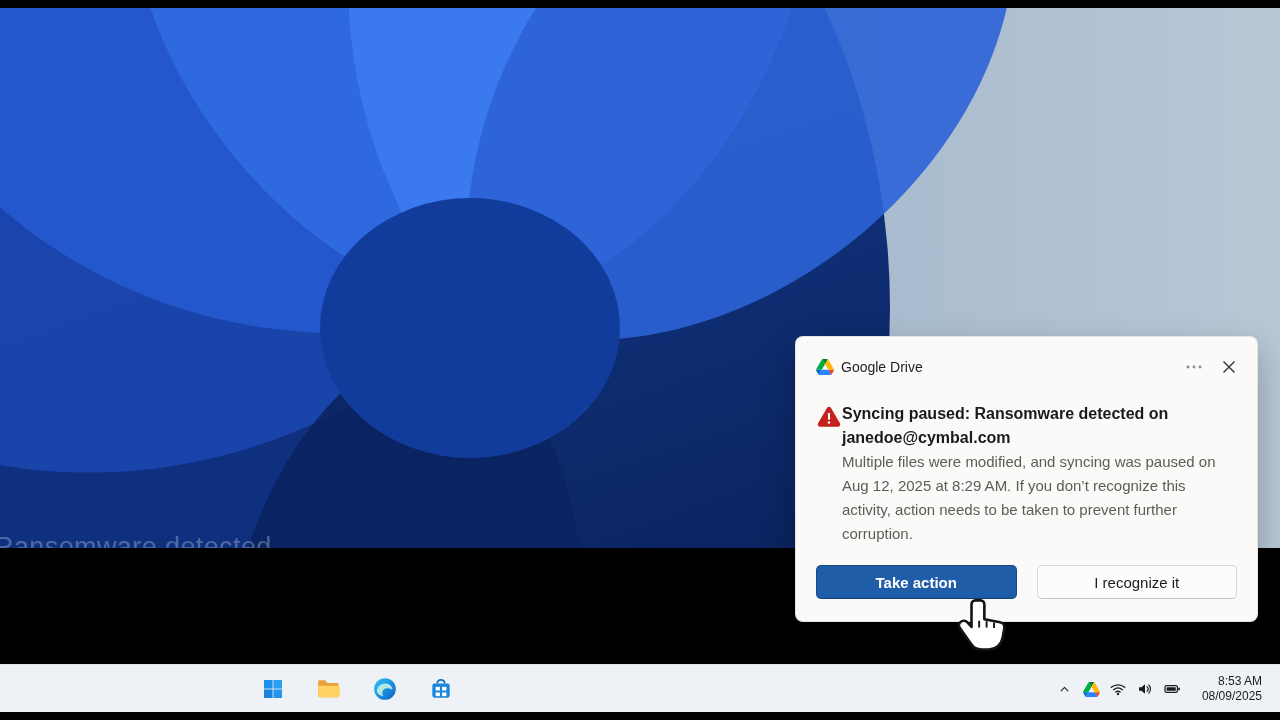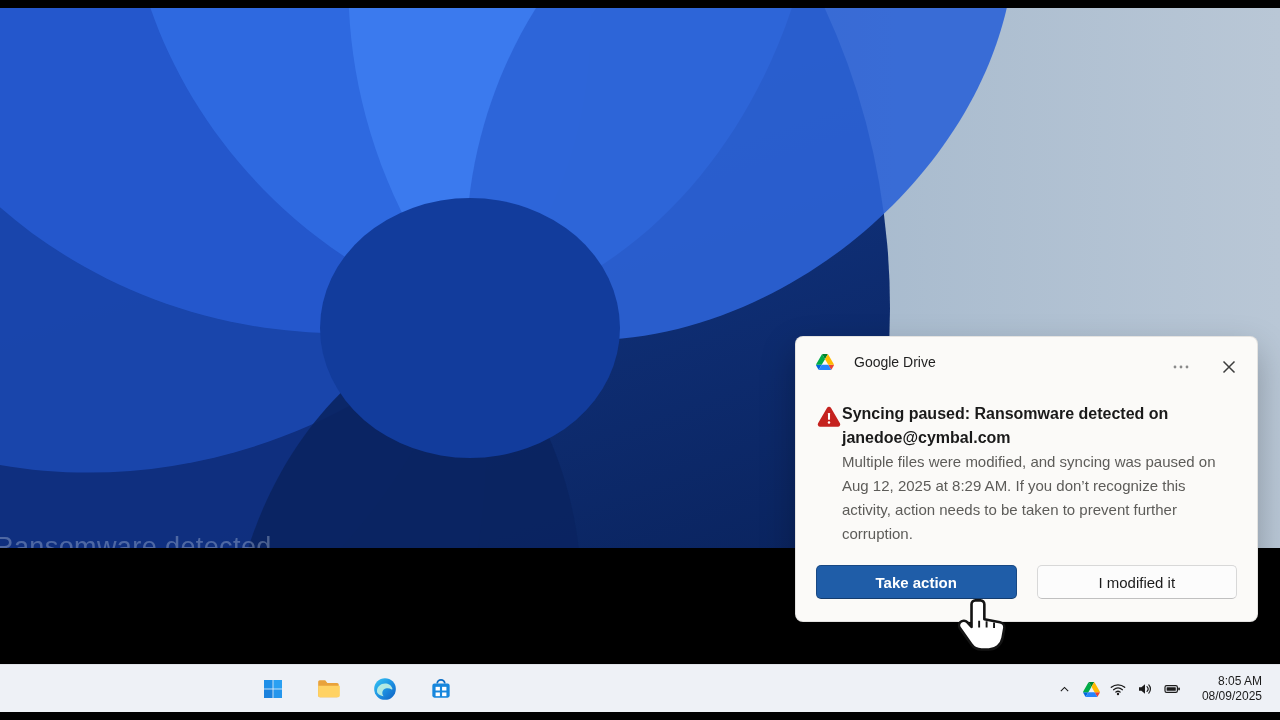"Google Drive" .toast-head { align-items: flex-start -> center; gap: 20px -> 7px }
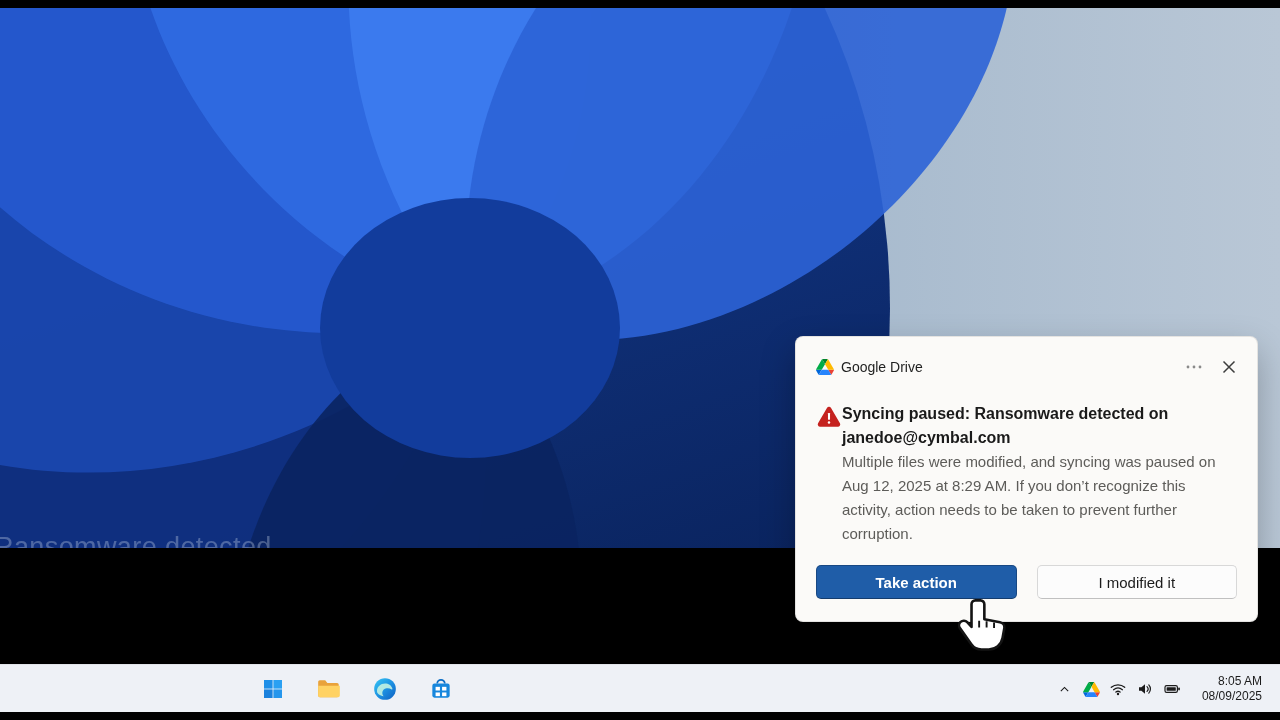"I modified it" button.btn { text: modified -> recognize }
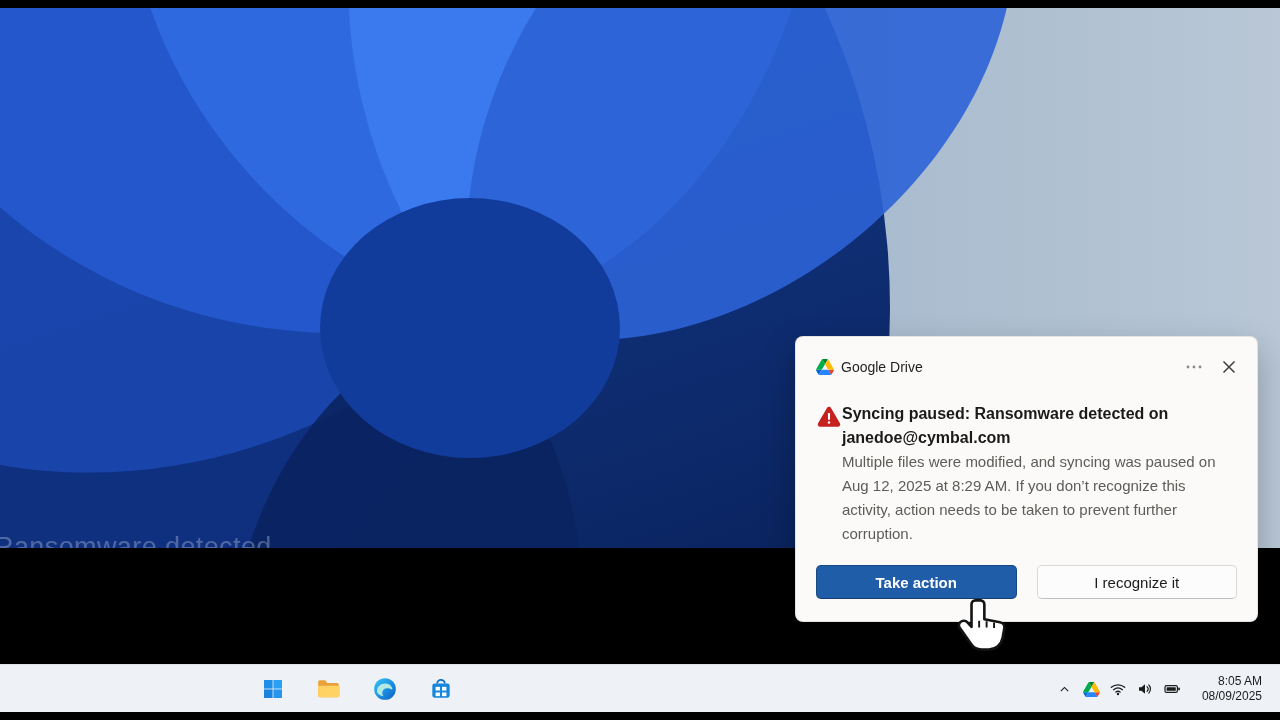"8:05 AM" div { text: 8:05 -> 8:53 }
